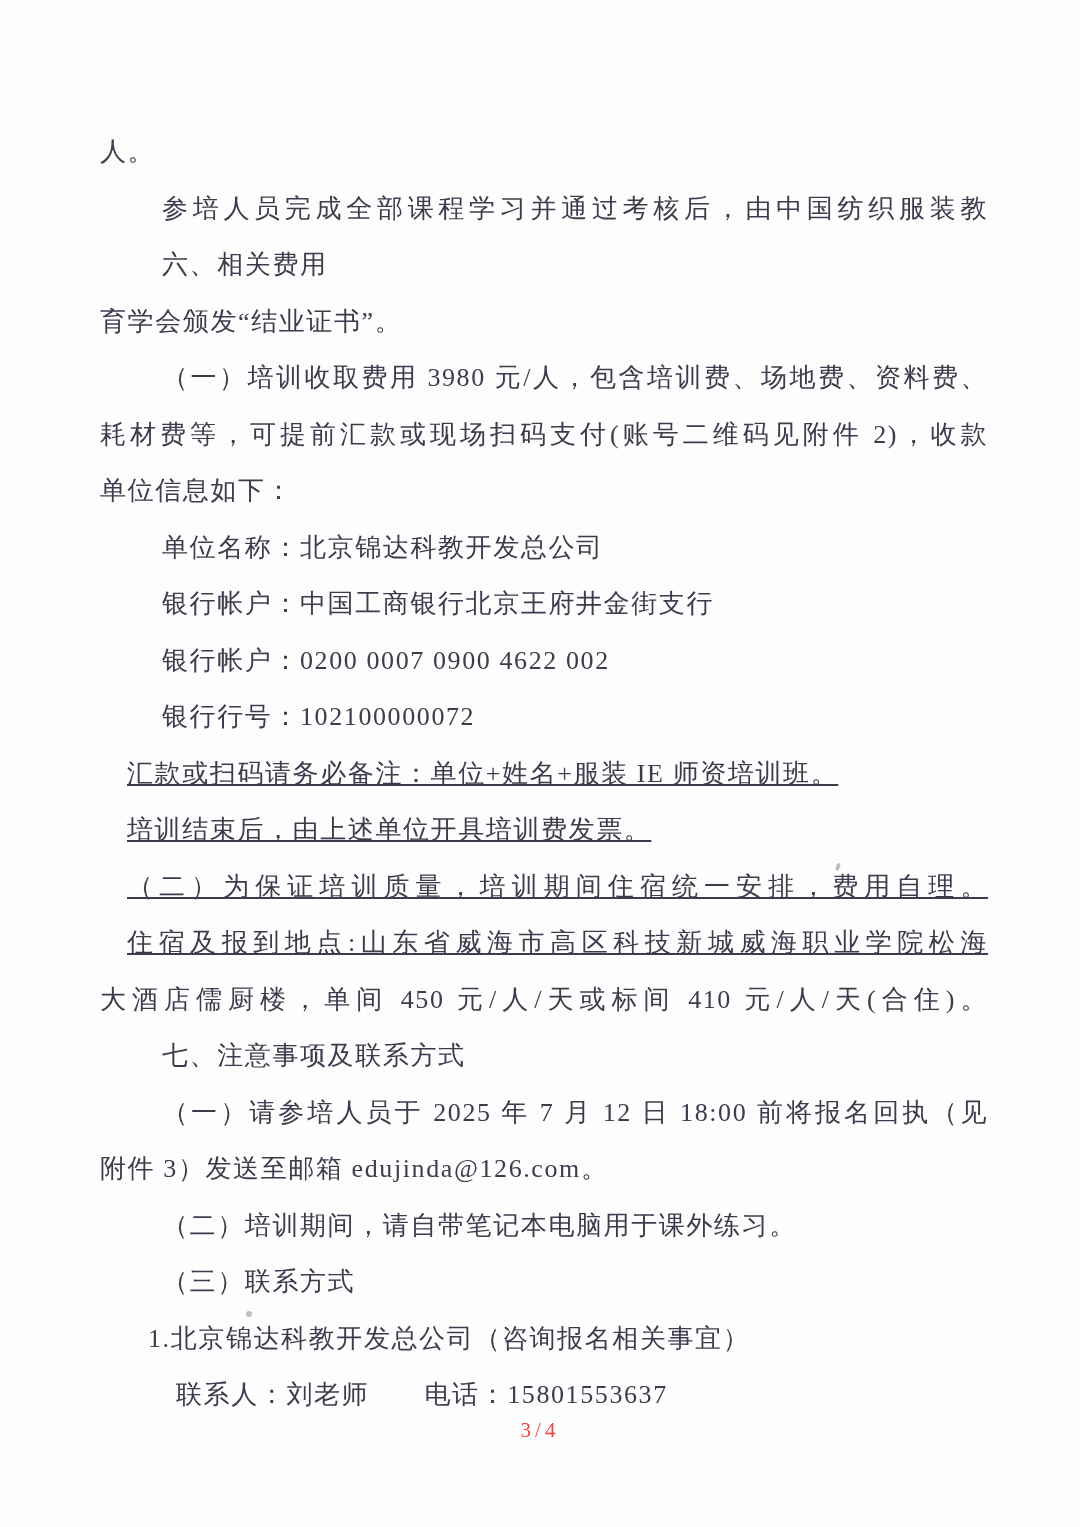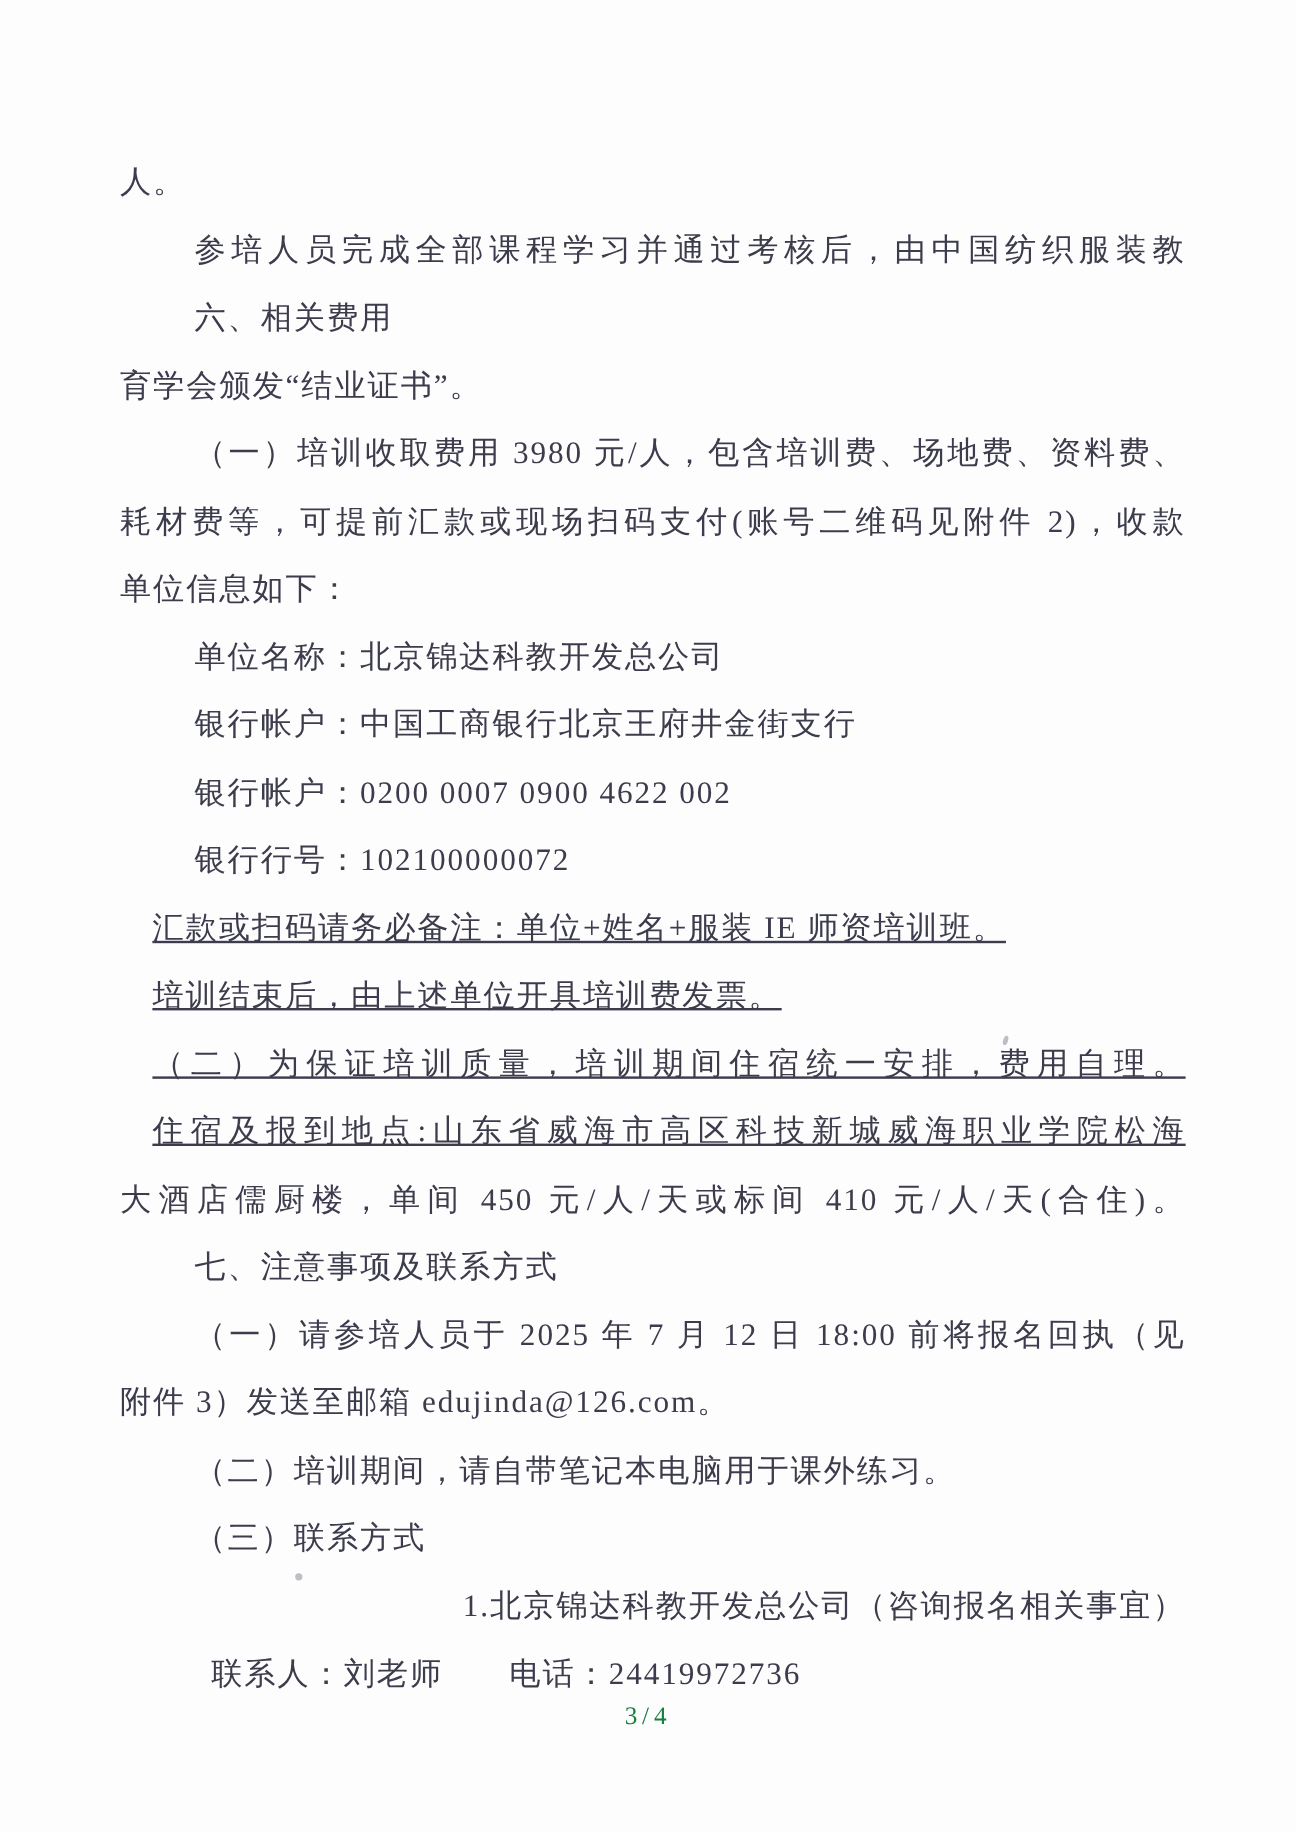"1.北京锦达科教开发总公司（咨询报名相关事宜）" .ind-md { text-align: right -> none }
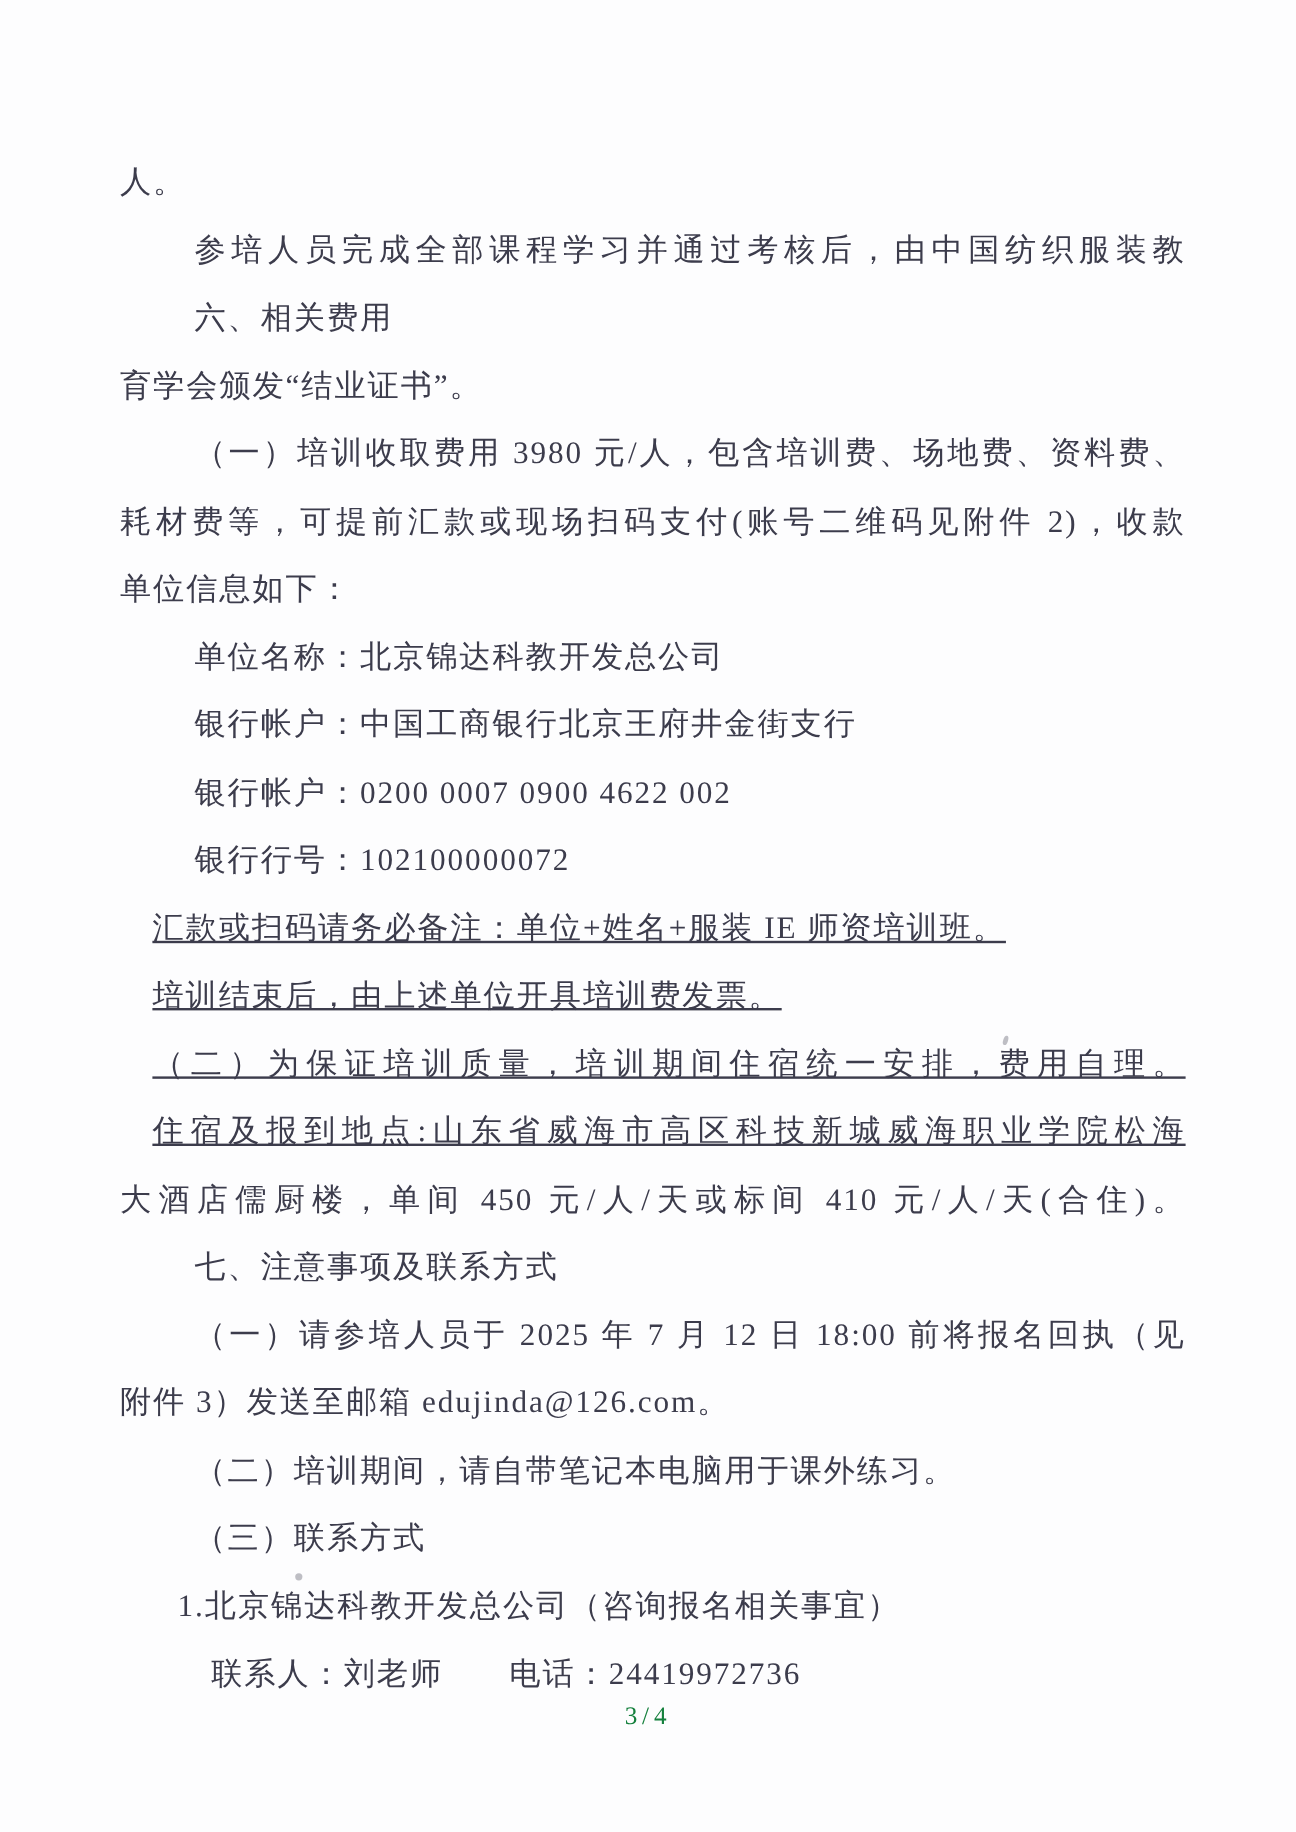"联系人：刘老师 电话：24419972736" div.line { text: 24419972736 -> 15801553637 }
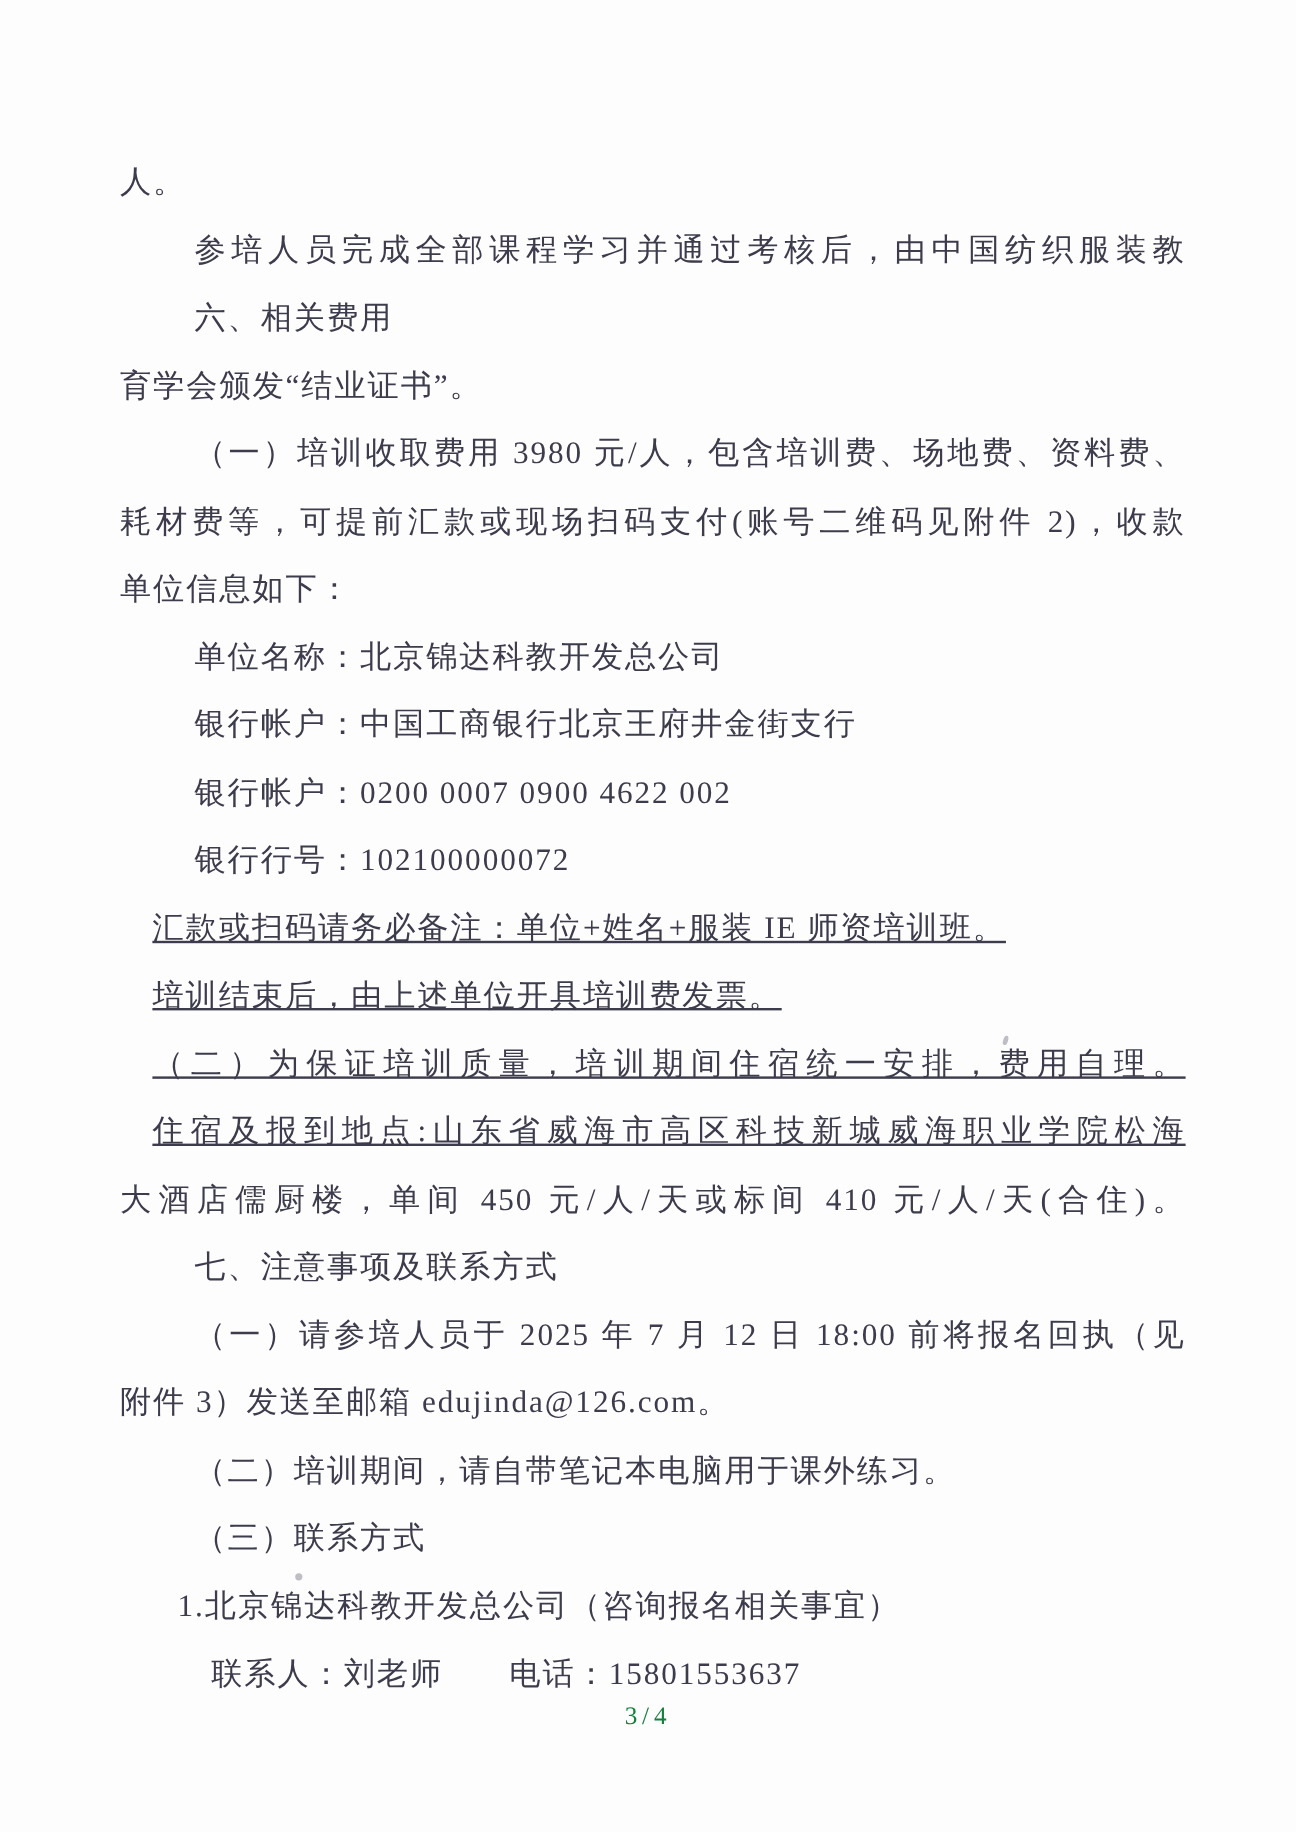"3/4" .footer { color: #15803d -> #ef4444 }
